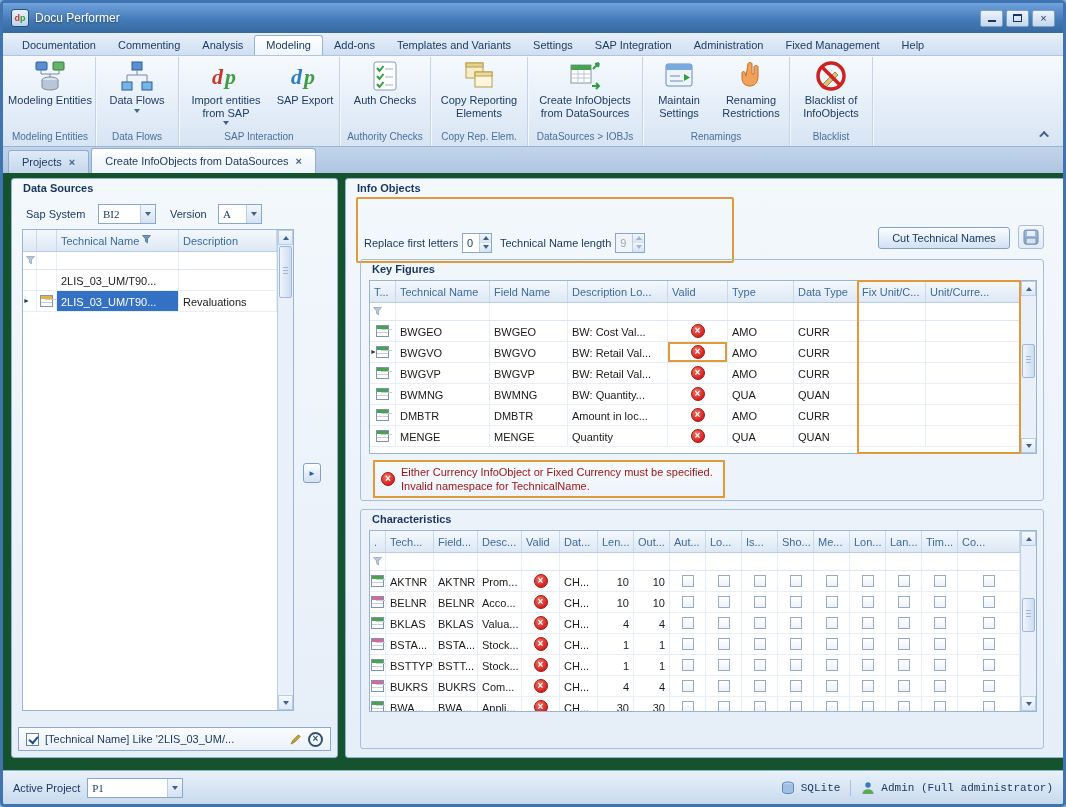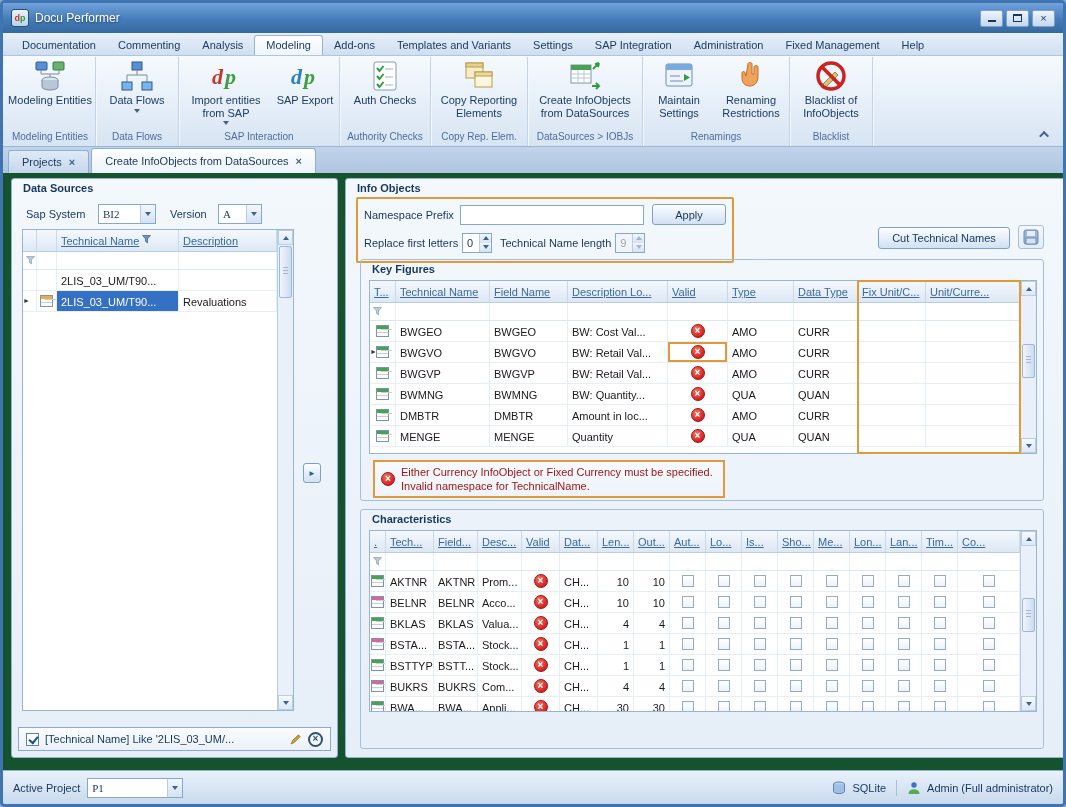"Namespace Prefix" div.ns-row1 { html: <div> <span>Namespace Prefix</span> <input> <span> <span>Apply</span> </span> </div> -> none }
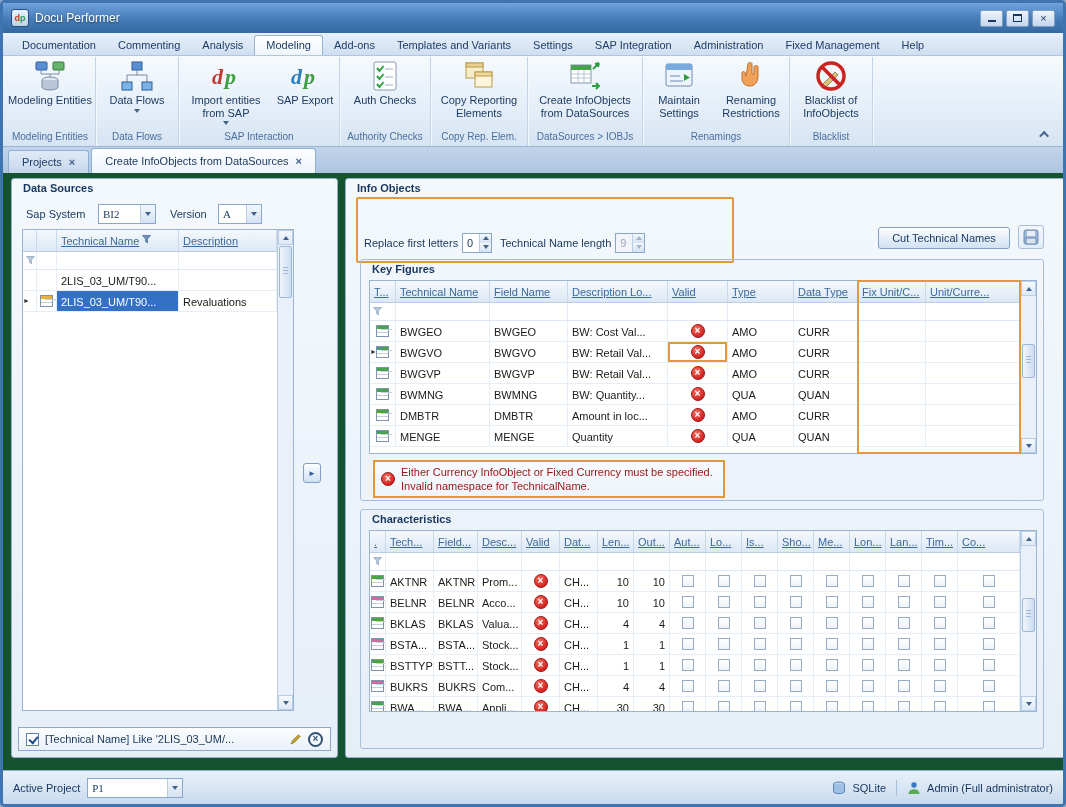"Technical Name" .hc { text-decoration: underline -> none }
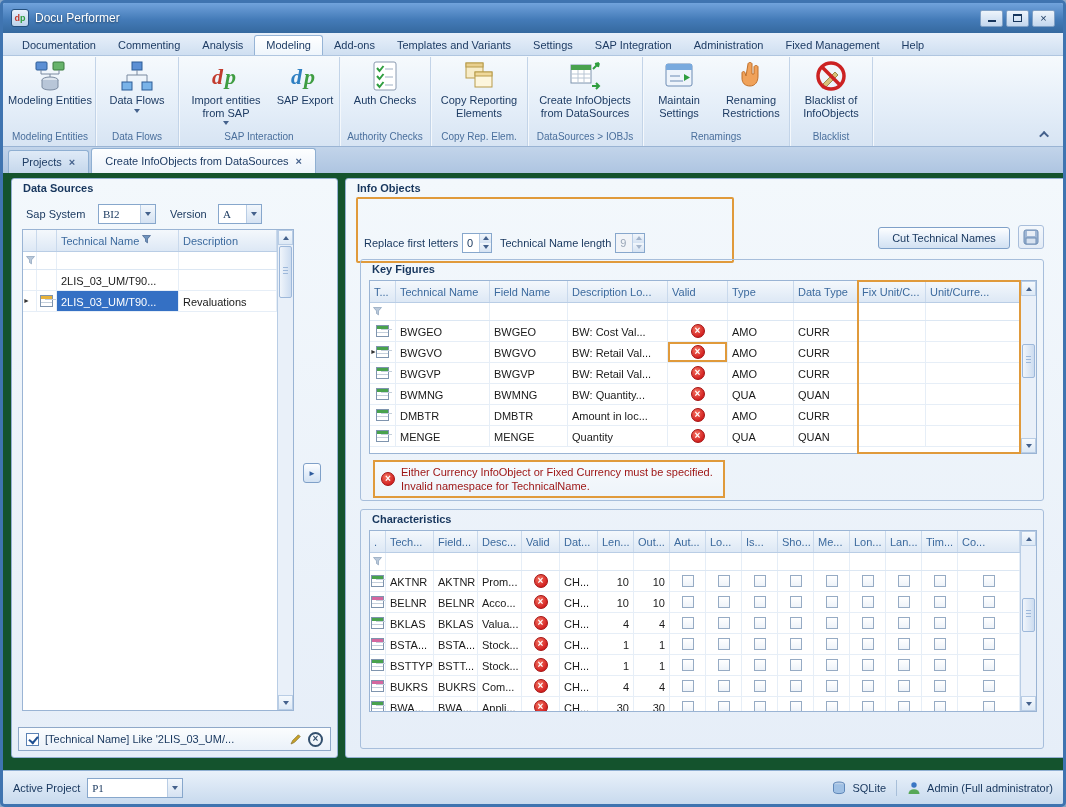"SQLite" .sb-right { font-family: none -> Liberation Mono, monospace }
